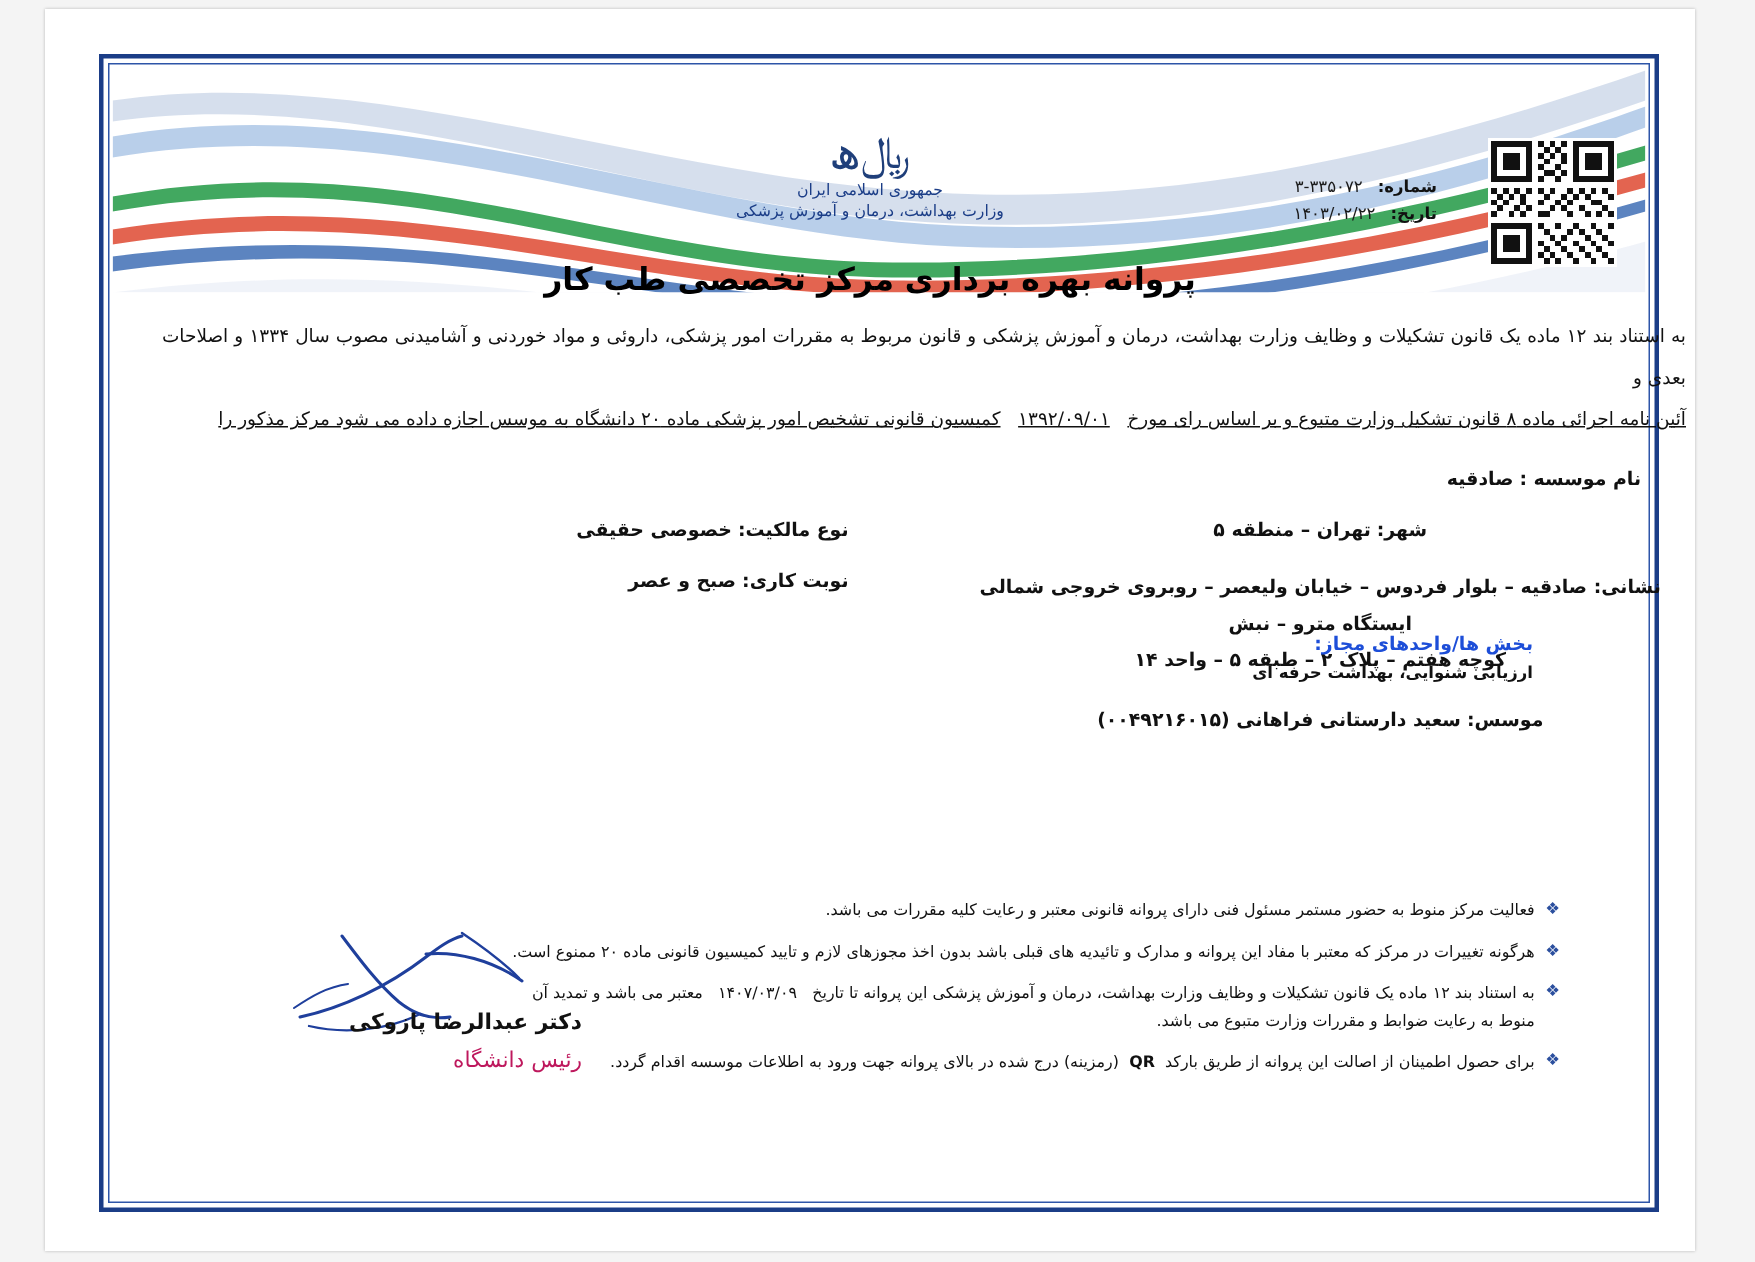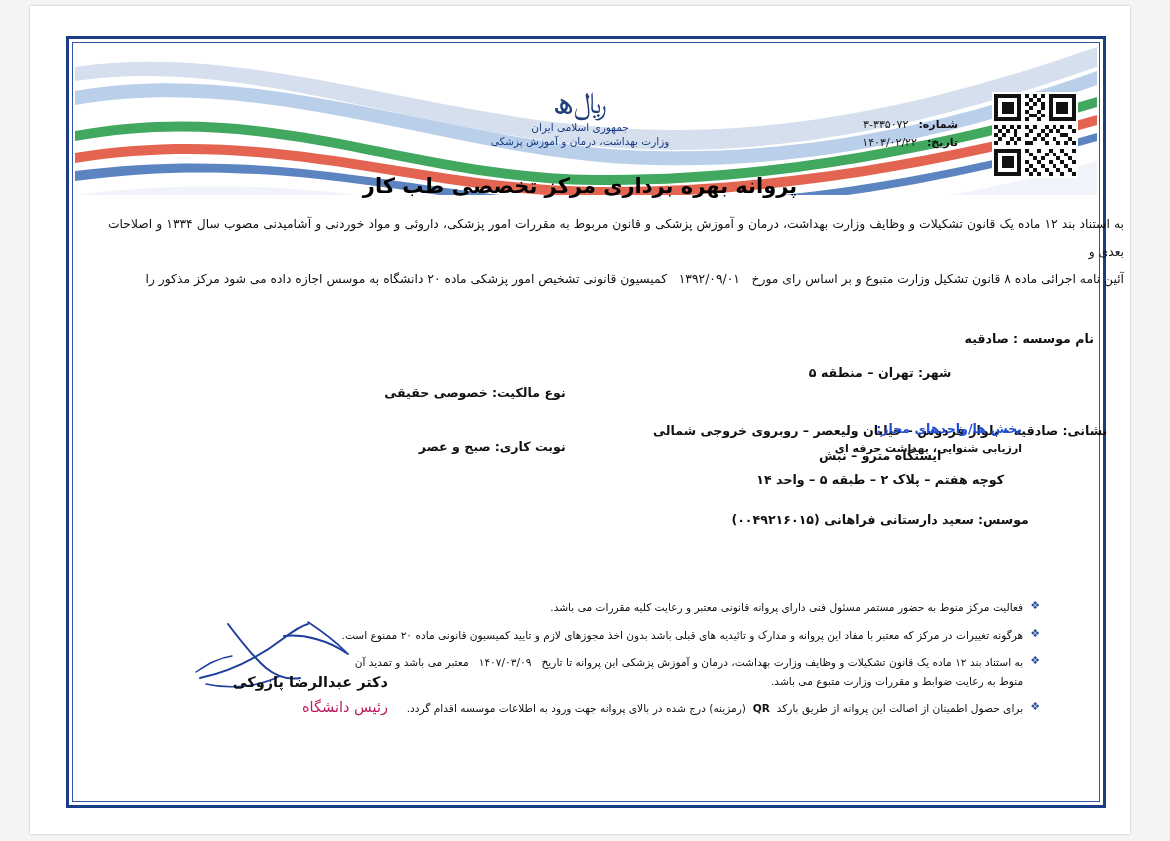"کمیسیون قانونی تشخیص امور پزشکی" .intro .blk { text-decoration: none -> underline }
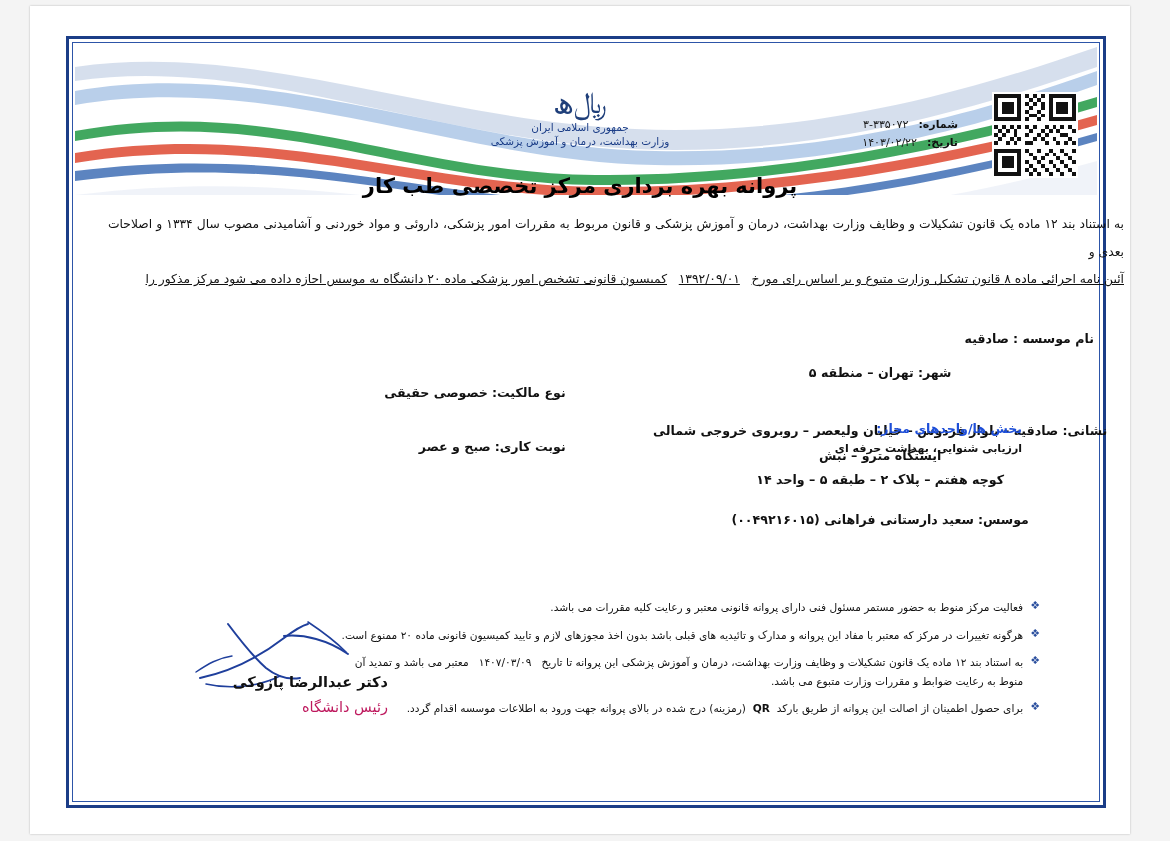"نام موسسه : صادقیه" .fcell.right { margin-top: 20px -> none }
